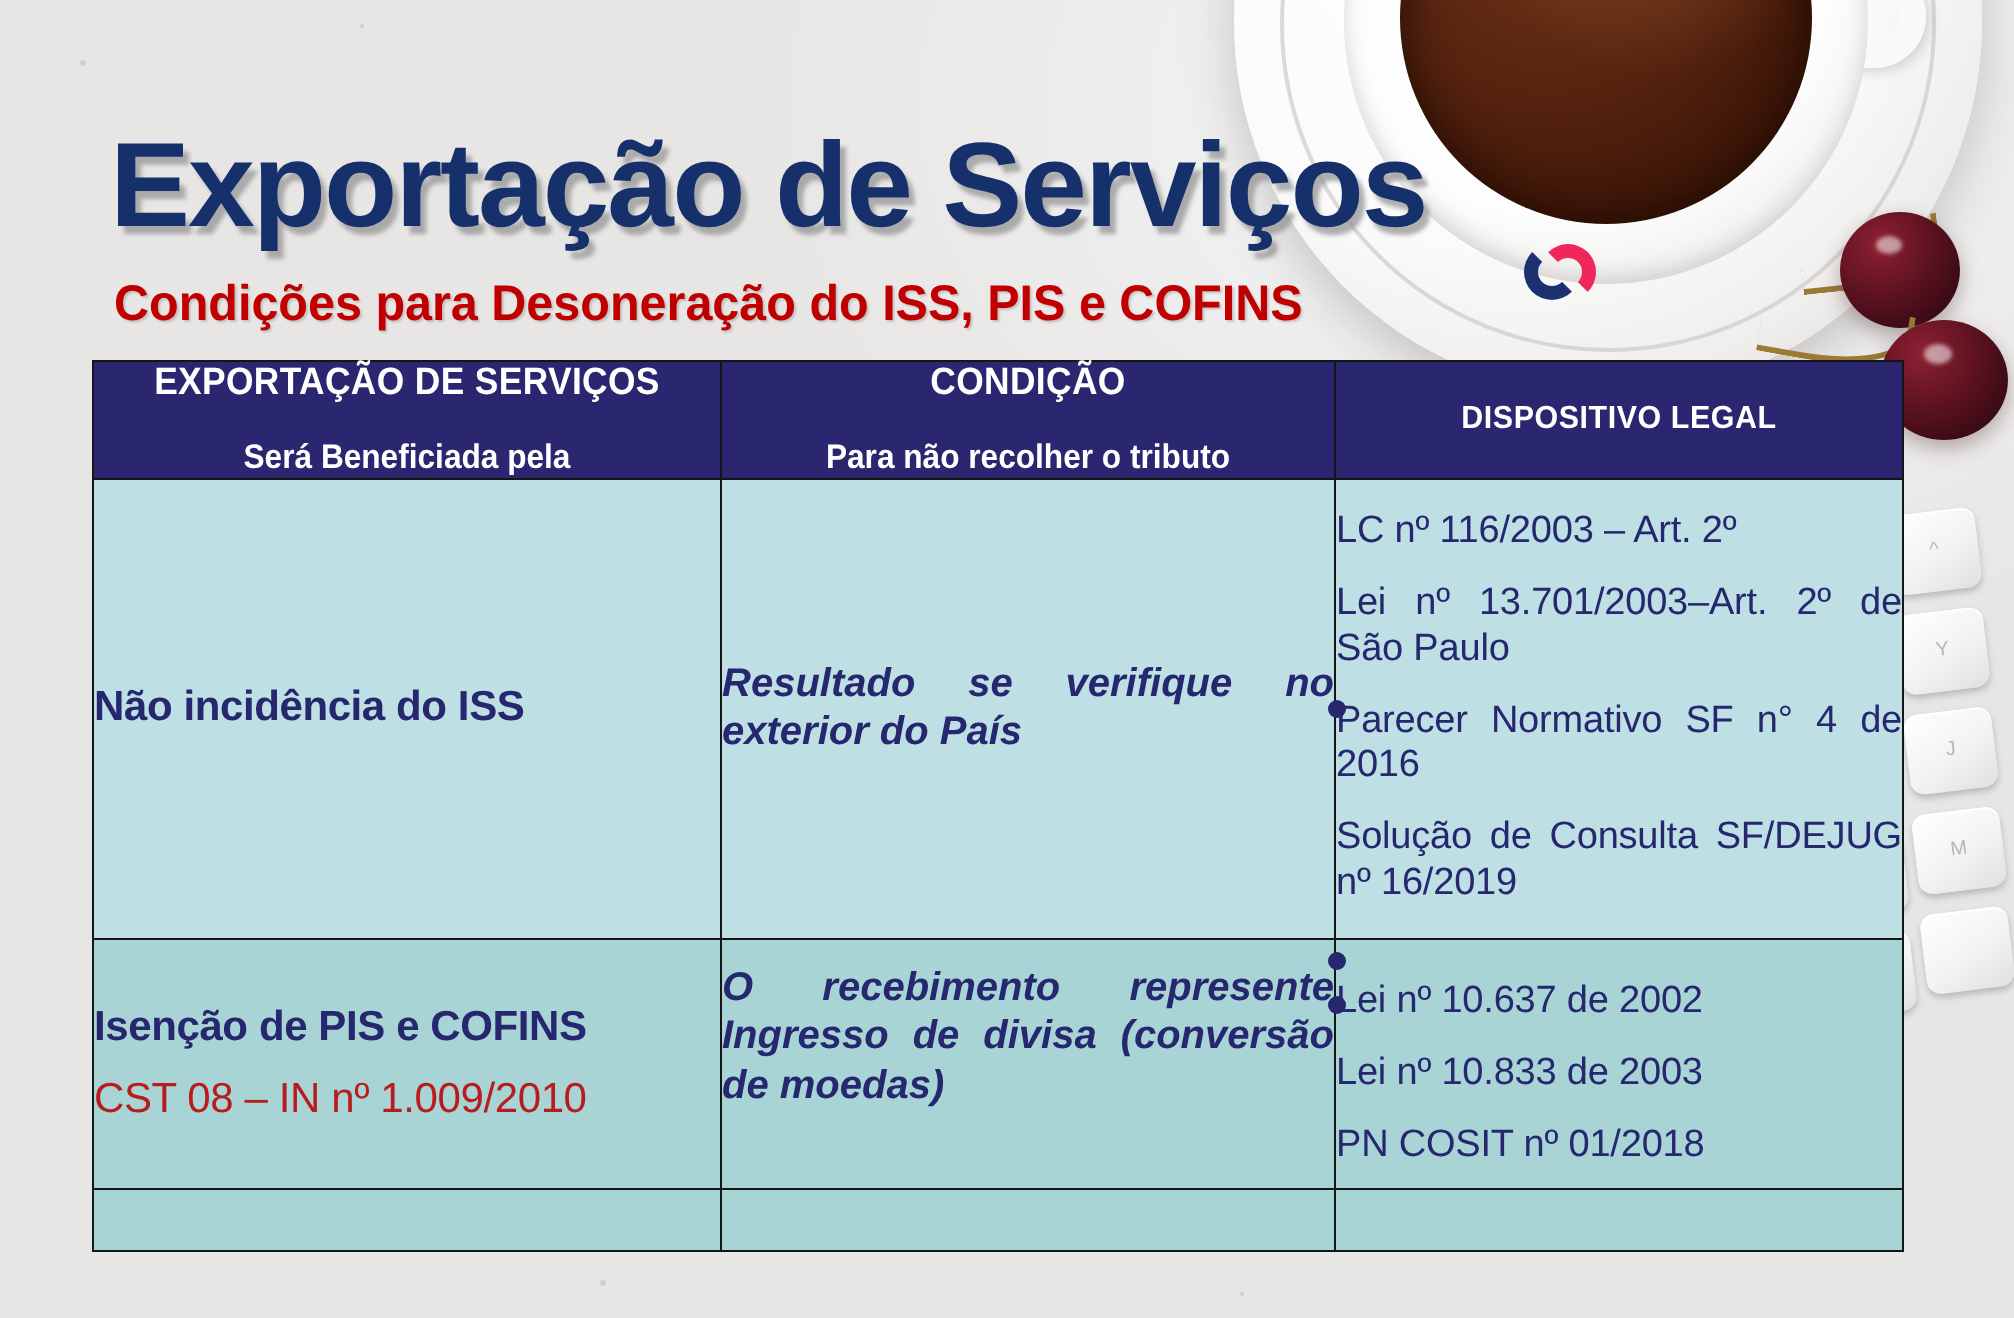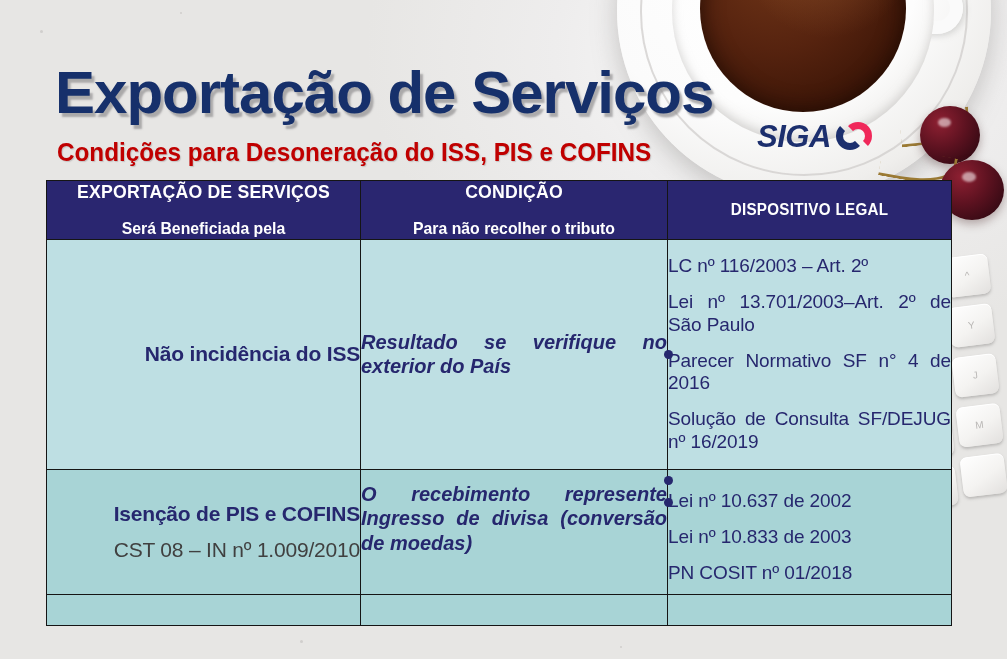"SIGA" span.logo-siga { html: <span>SIGA</span> -> none }
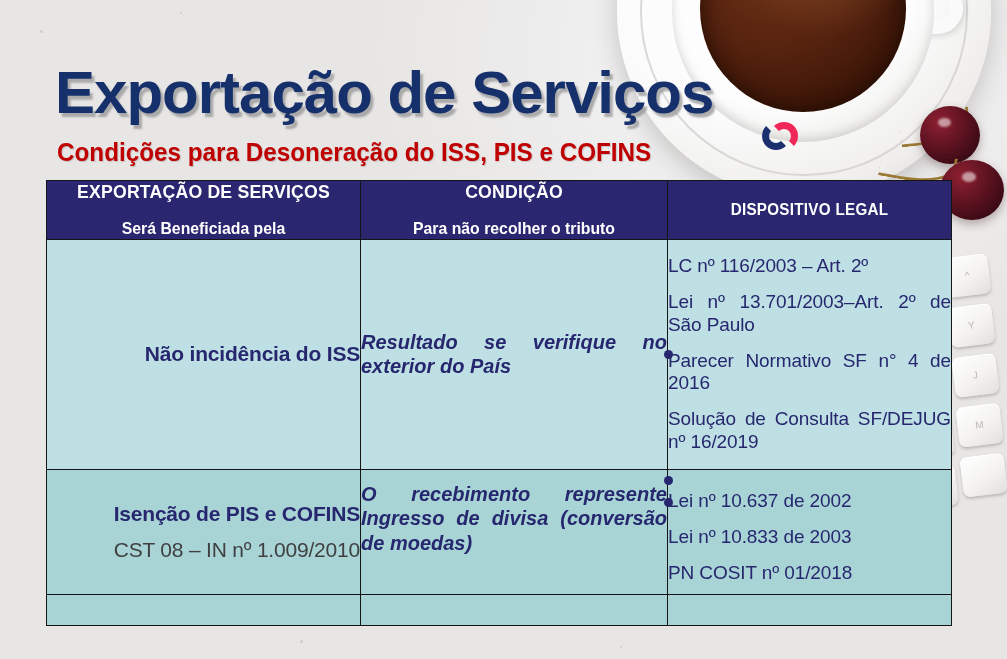"Não incidência do ISS" .cell-c1 { text-align: right -> left }
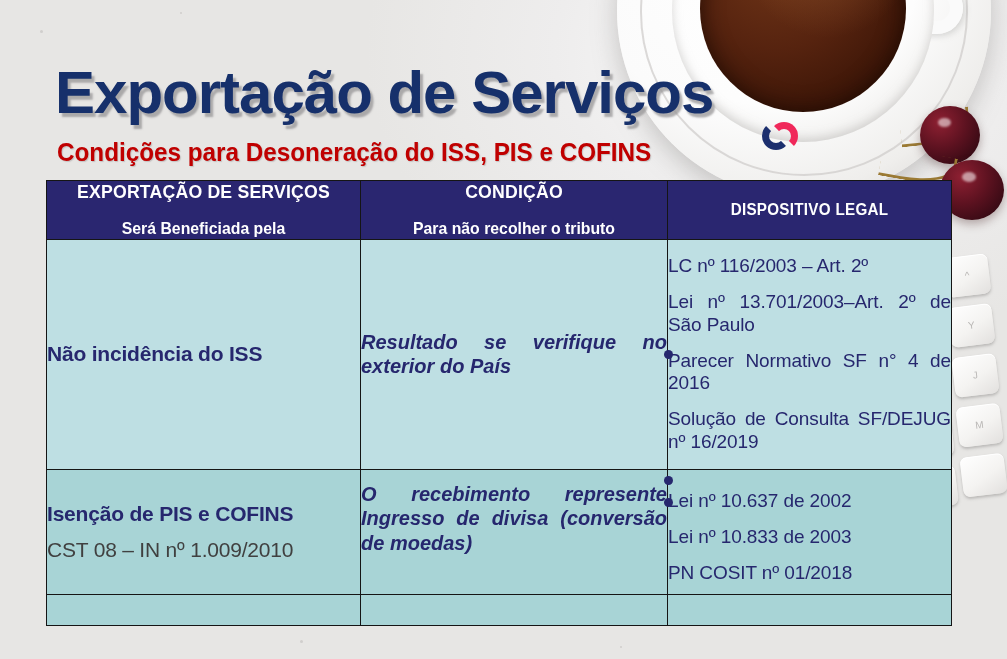"CST 08 – IN nº" .c1-light { color: #404040 -> #b91c1c }
